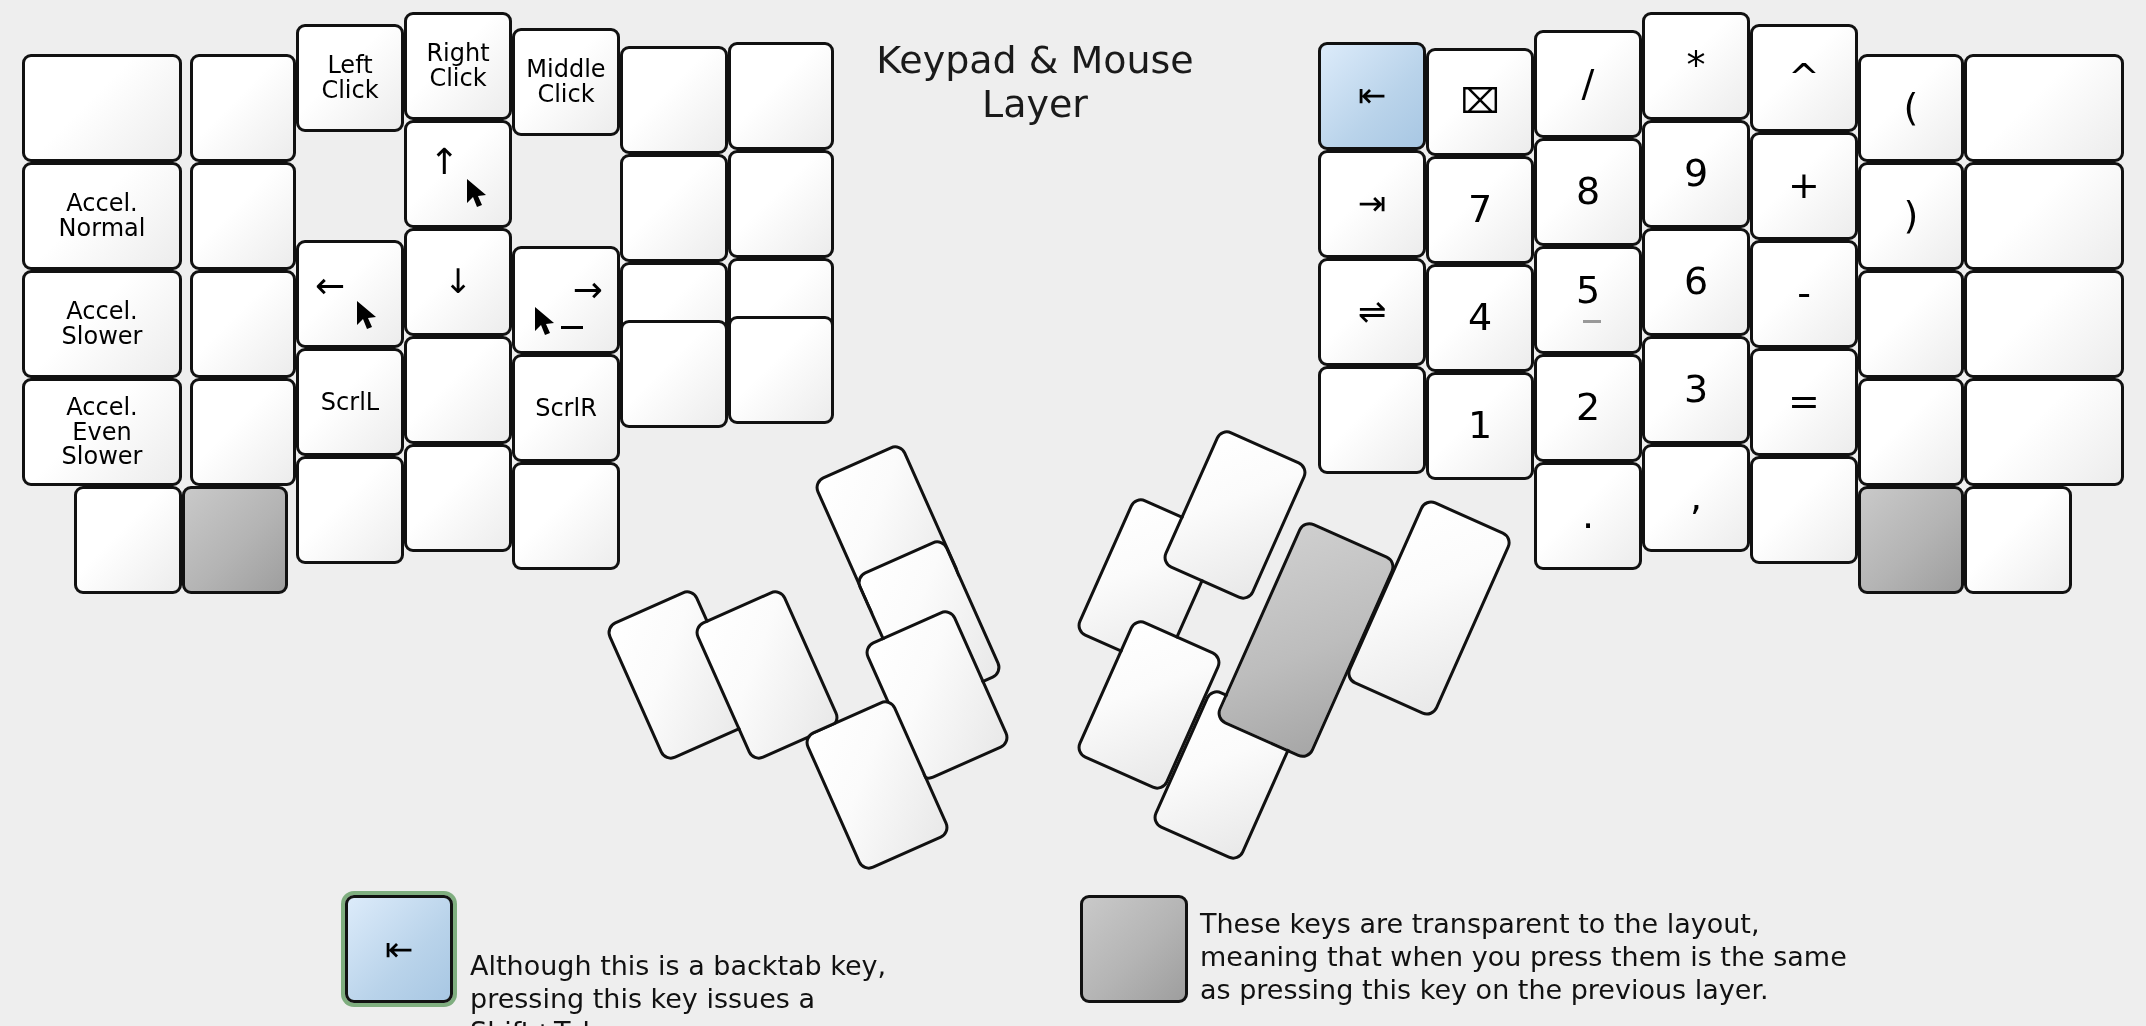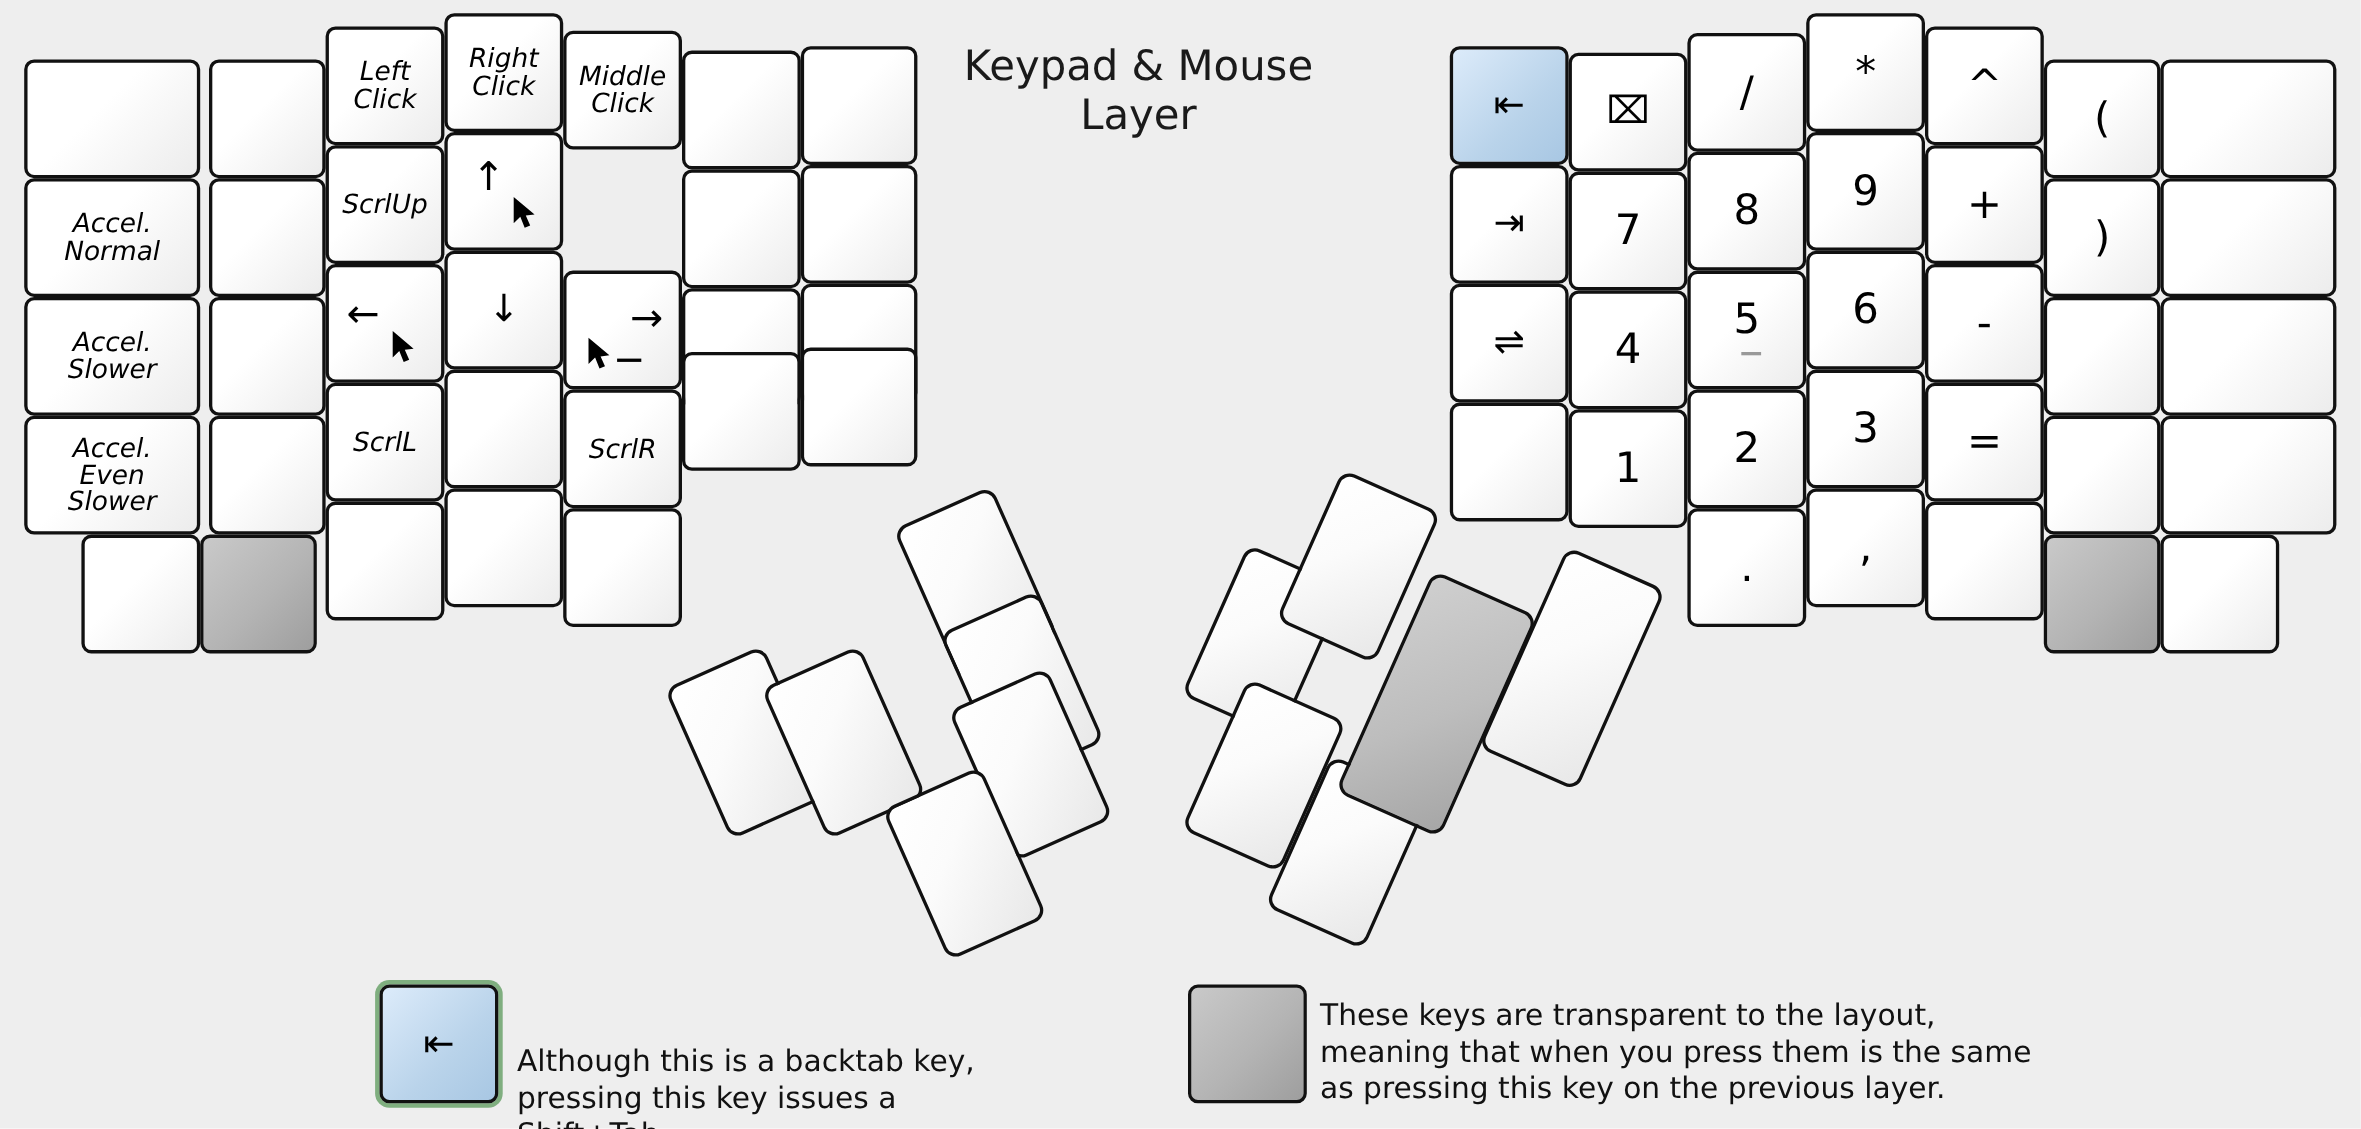"Left" .key.small { font-style: italic -> none }
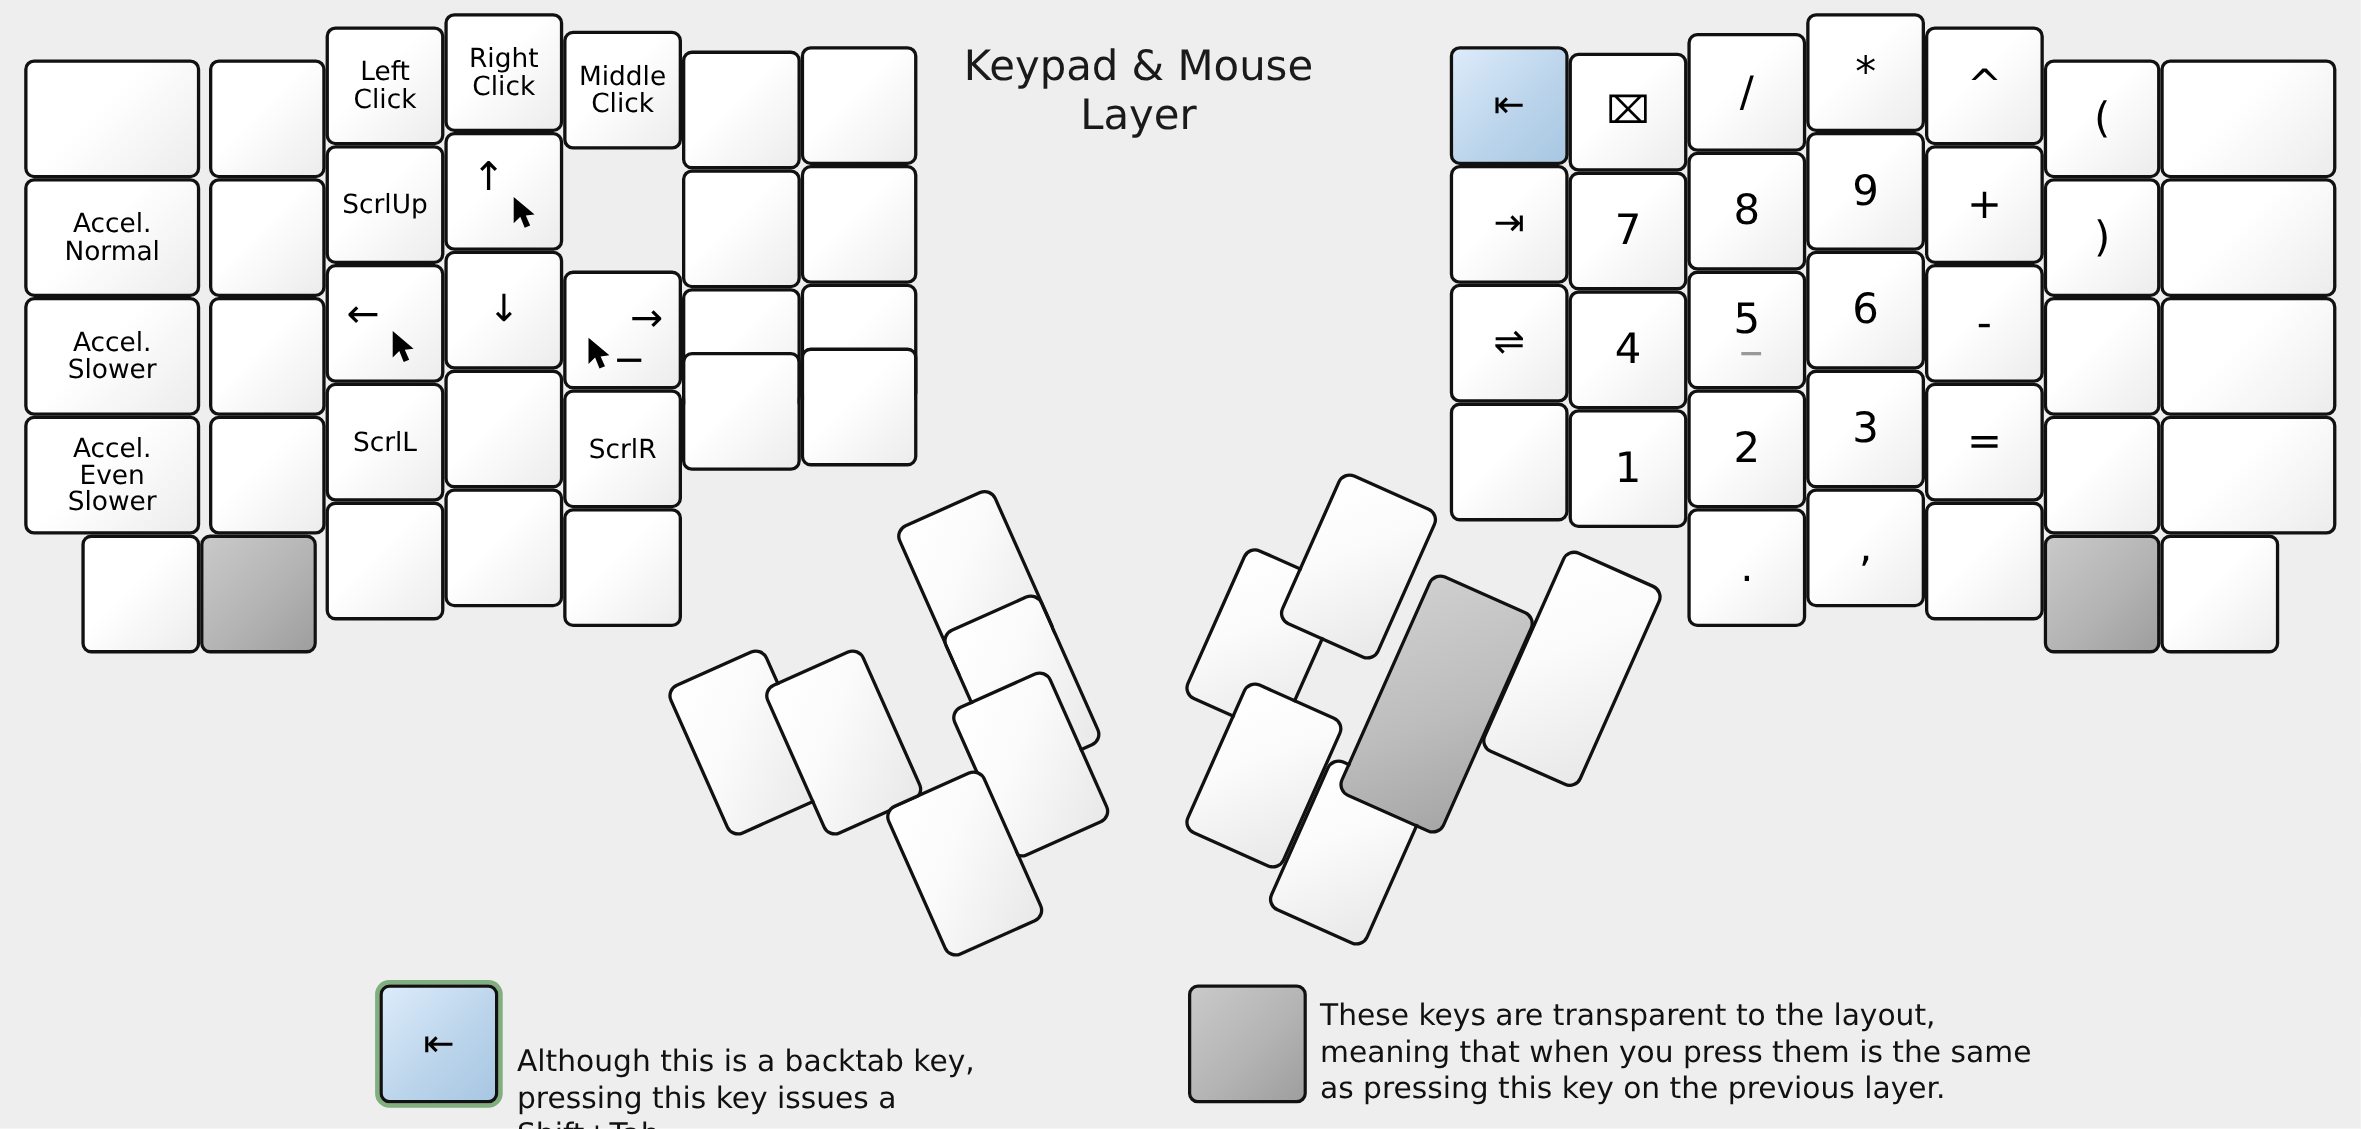"ScrlUp" div.key { html: <div>ScrlUp</div> -> none }
